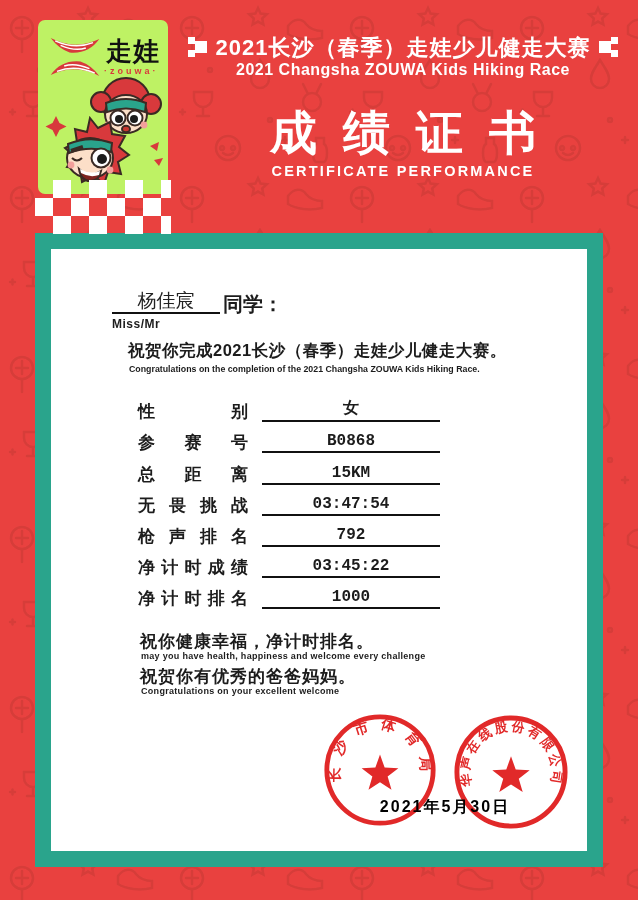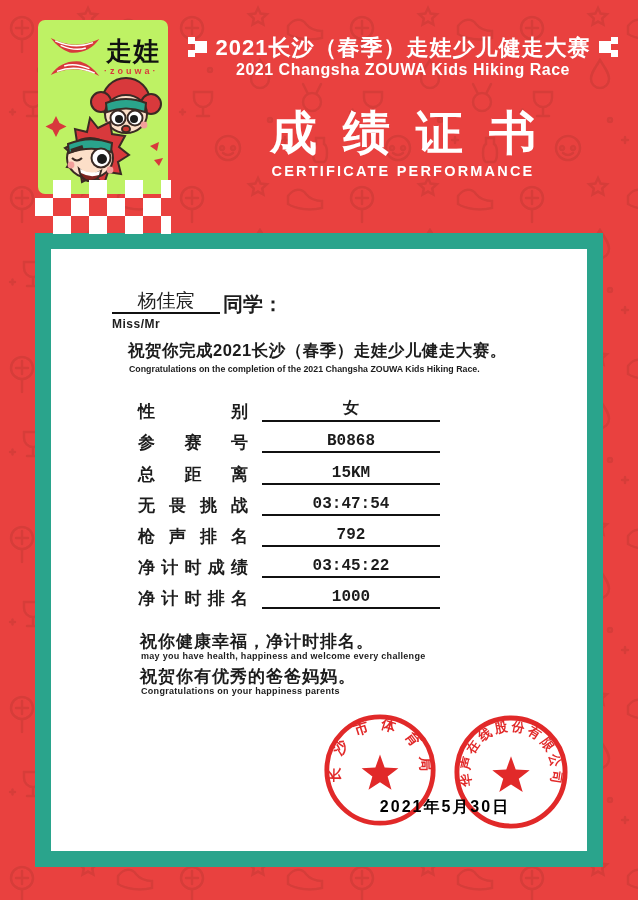"Congratulations on your happiness" div.blessing-en-2 { text: happiness parents -> excellent welcome }
